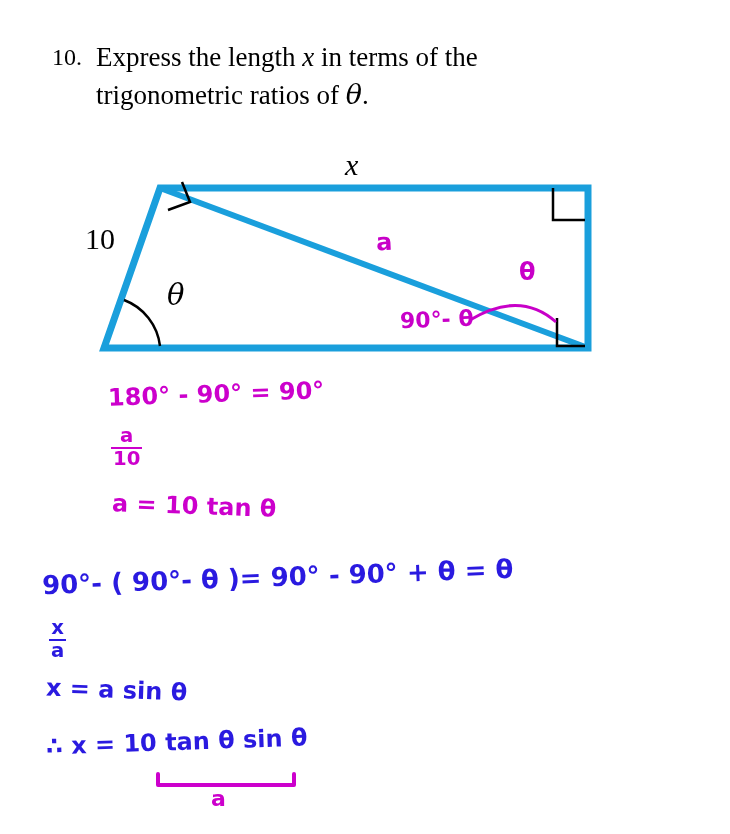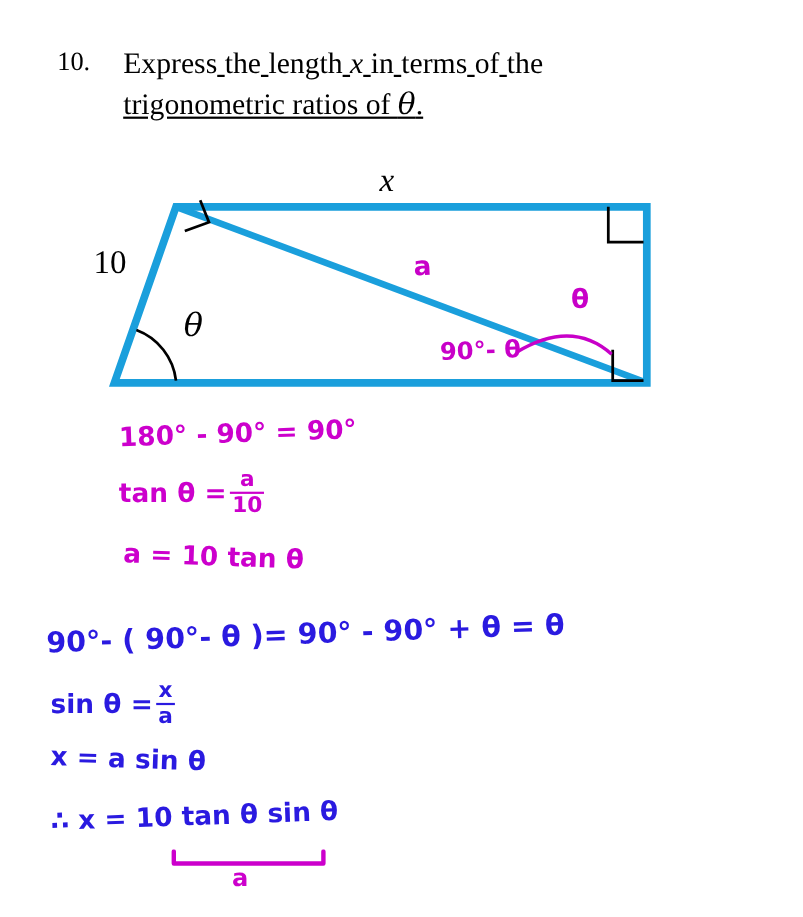"Express the length x in" .problem-text { margin-left: 60px -> 44px; text-decoration: underline -> none }
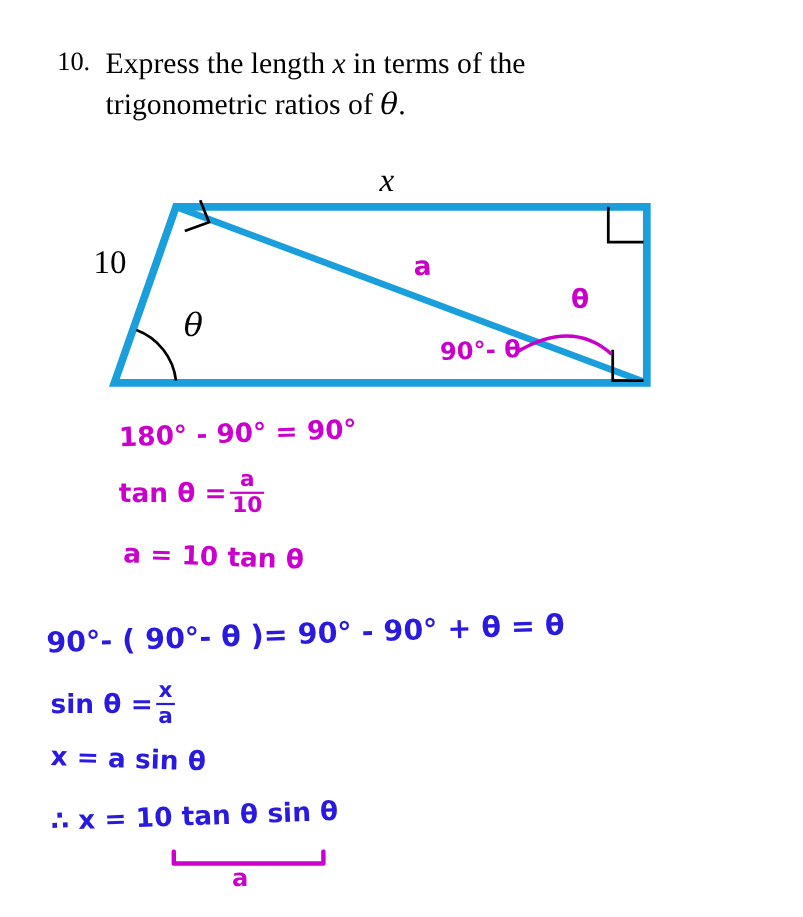"tan θ =" span { html: <span>tan θ =</span> -> none }
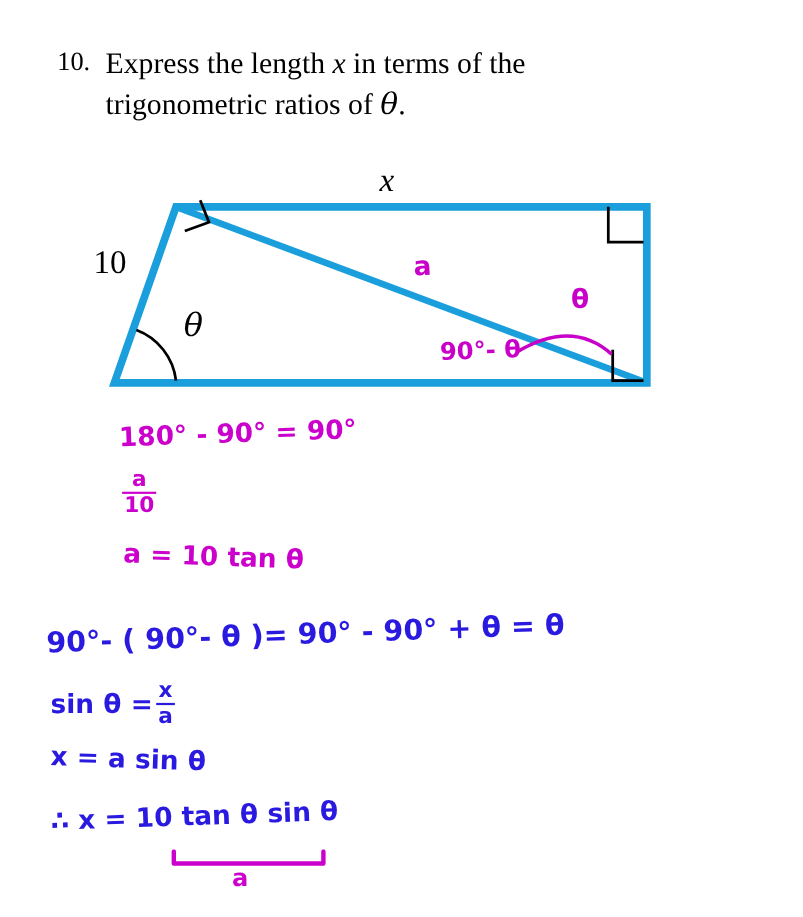"sin θ =" span { html: <span>sin θ =</span> -> none }
